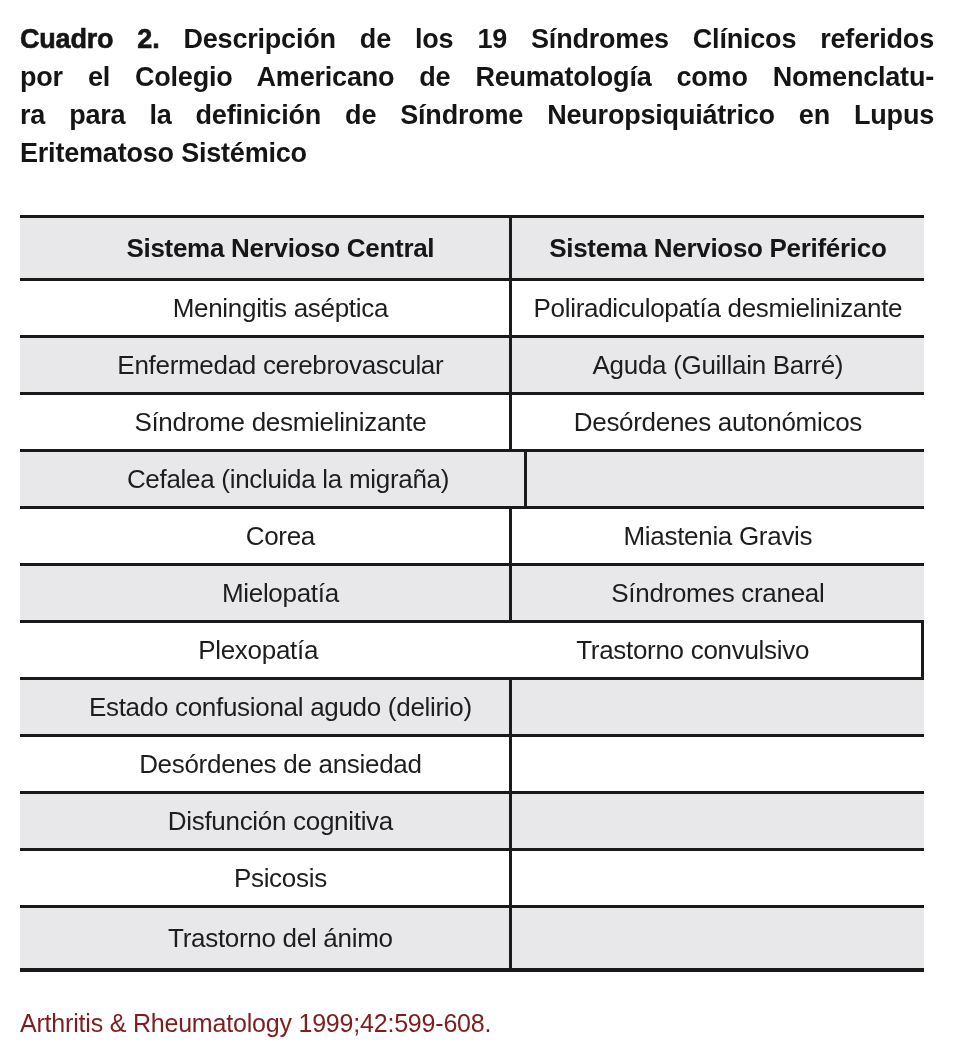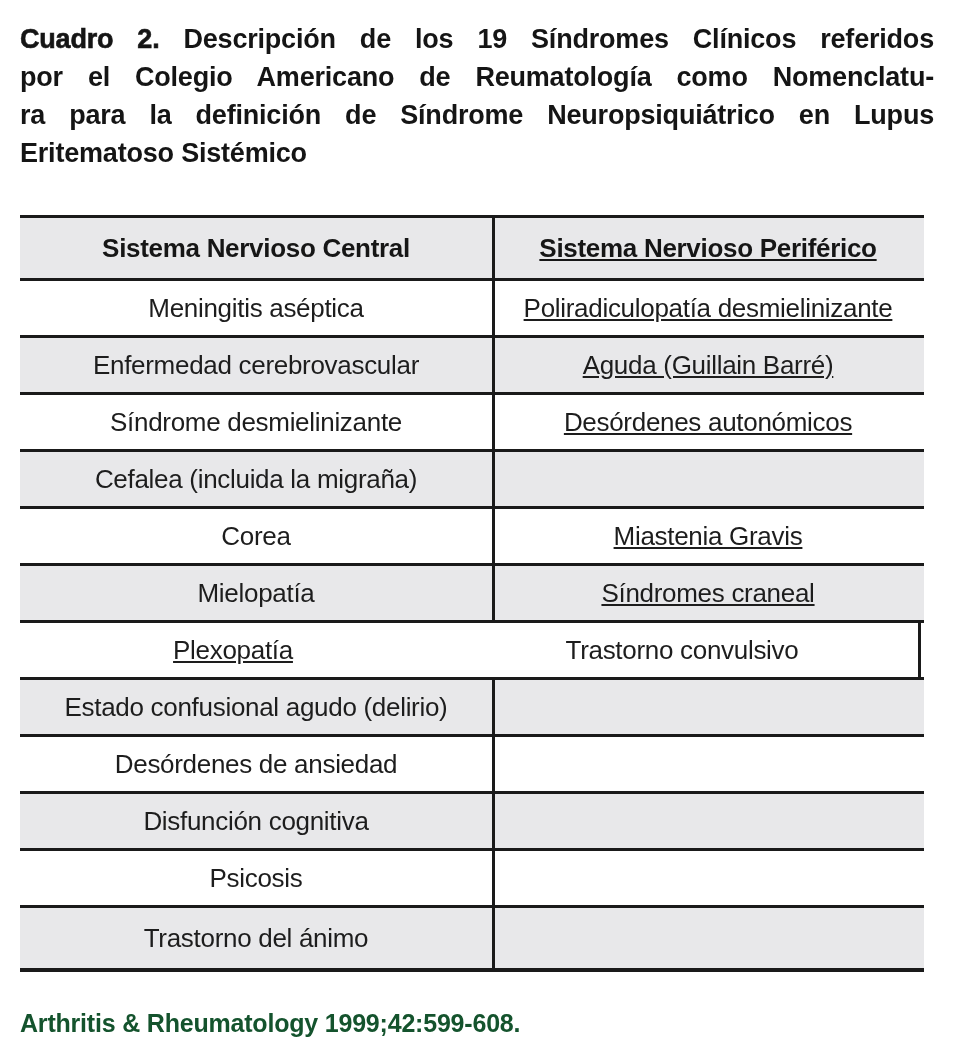"Sistema Nervioso Central" .row { padding-left: none -> 32px }
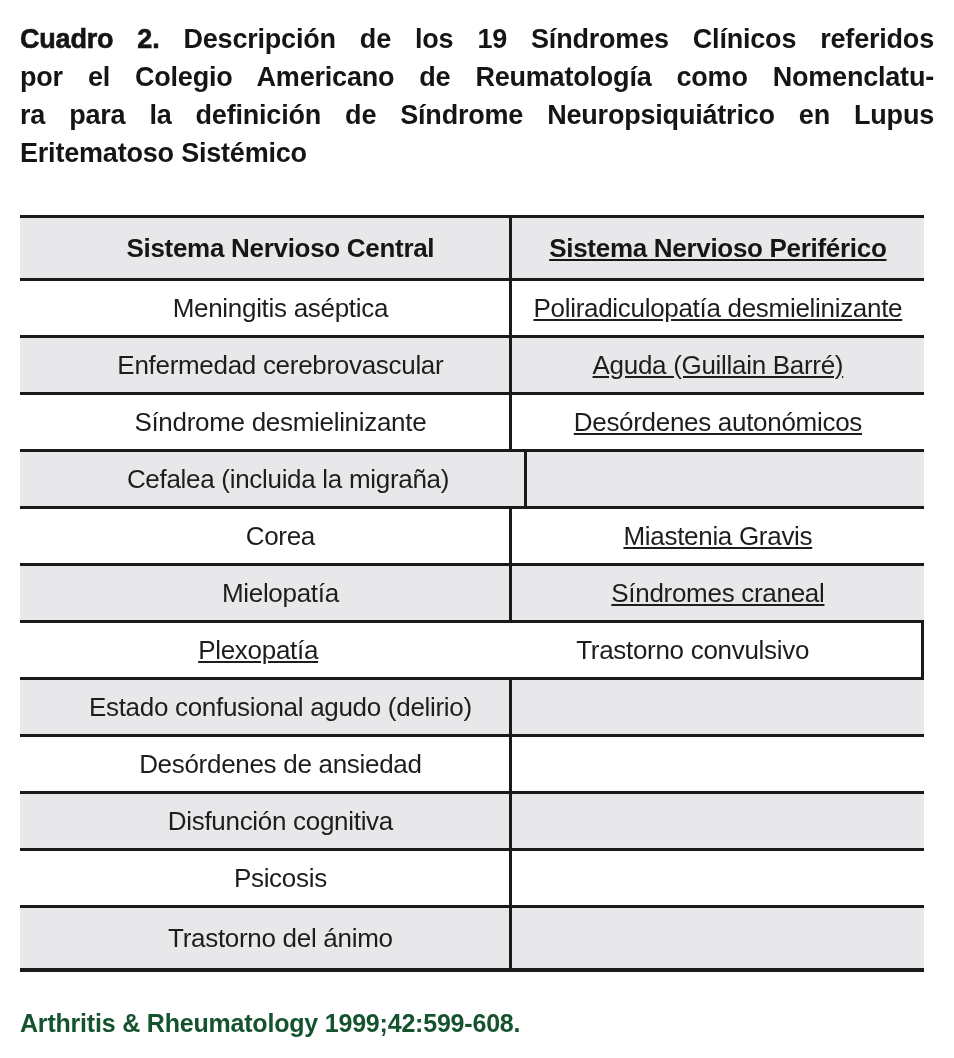"Sistema Nervioso Periférico" .c-right { text-decoration: underline -> none }
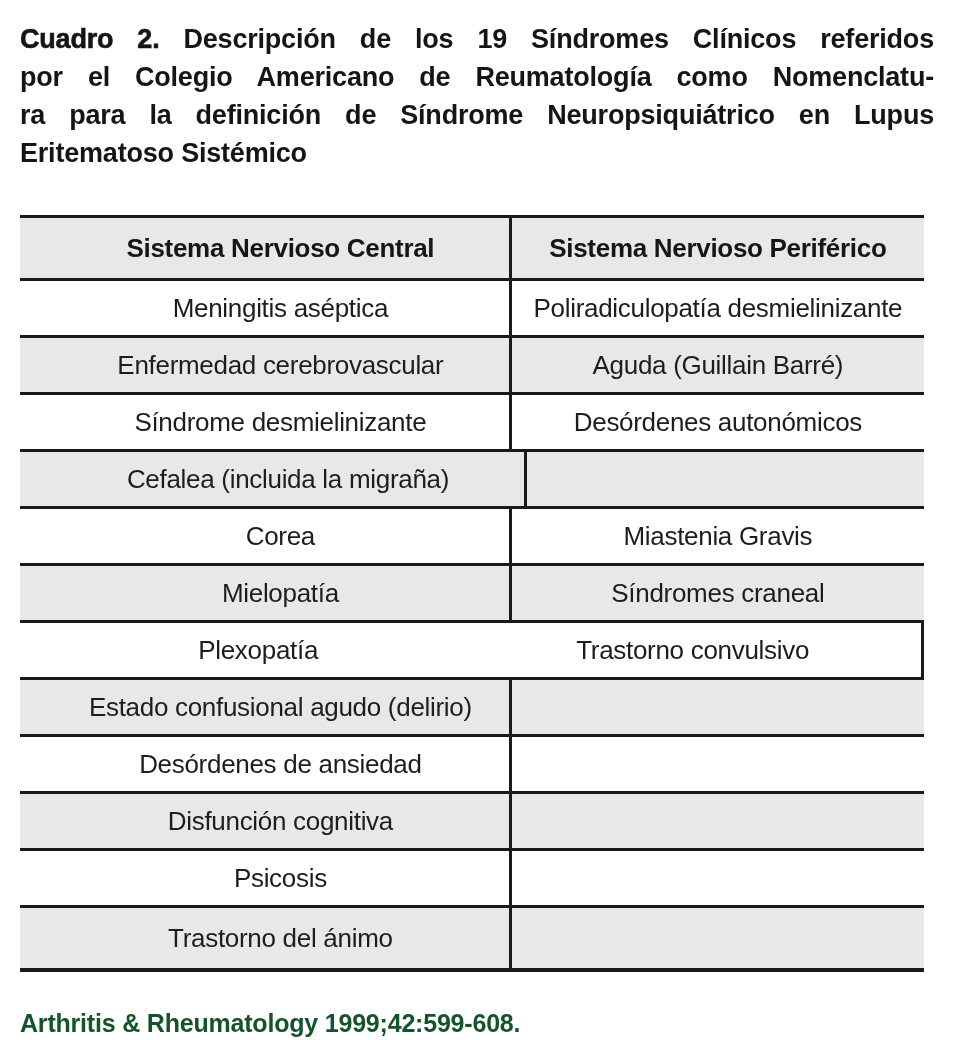"Arthritis & Rheumatology" .citation { color: #14532d -> #7f1d1d; font-weight: 700 -> 400 }
